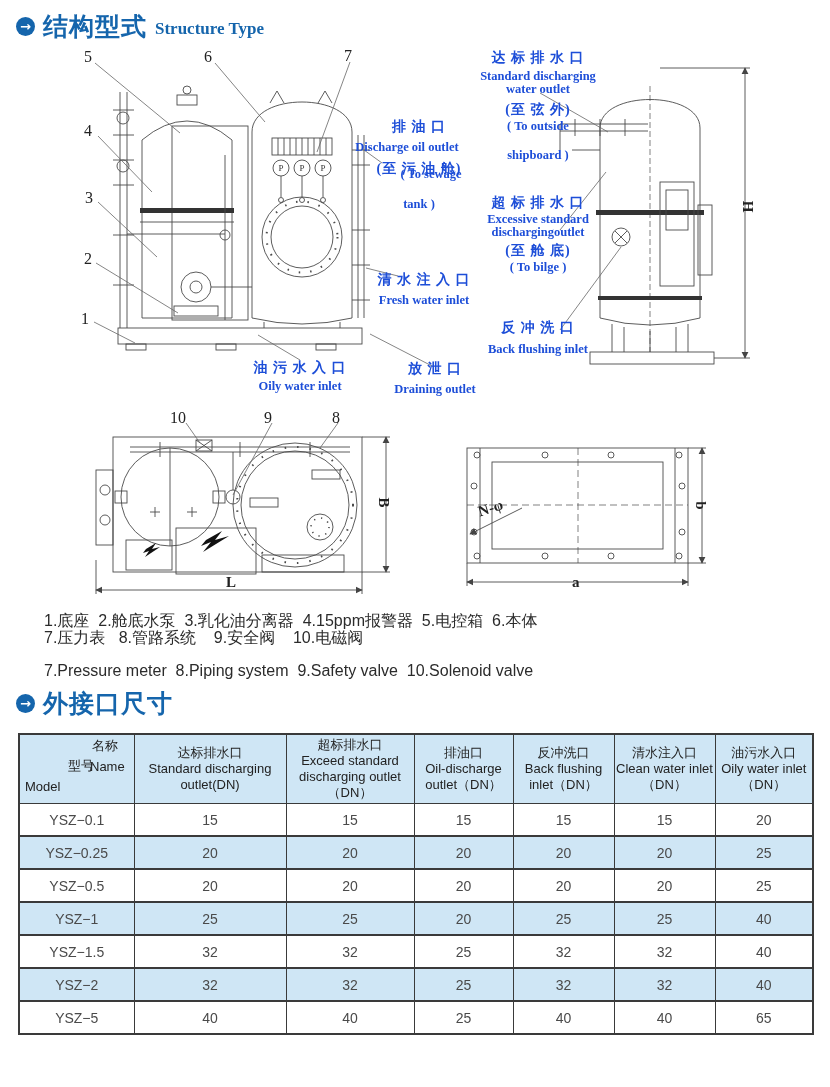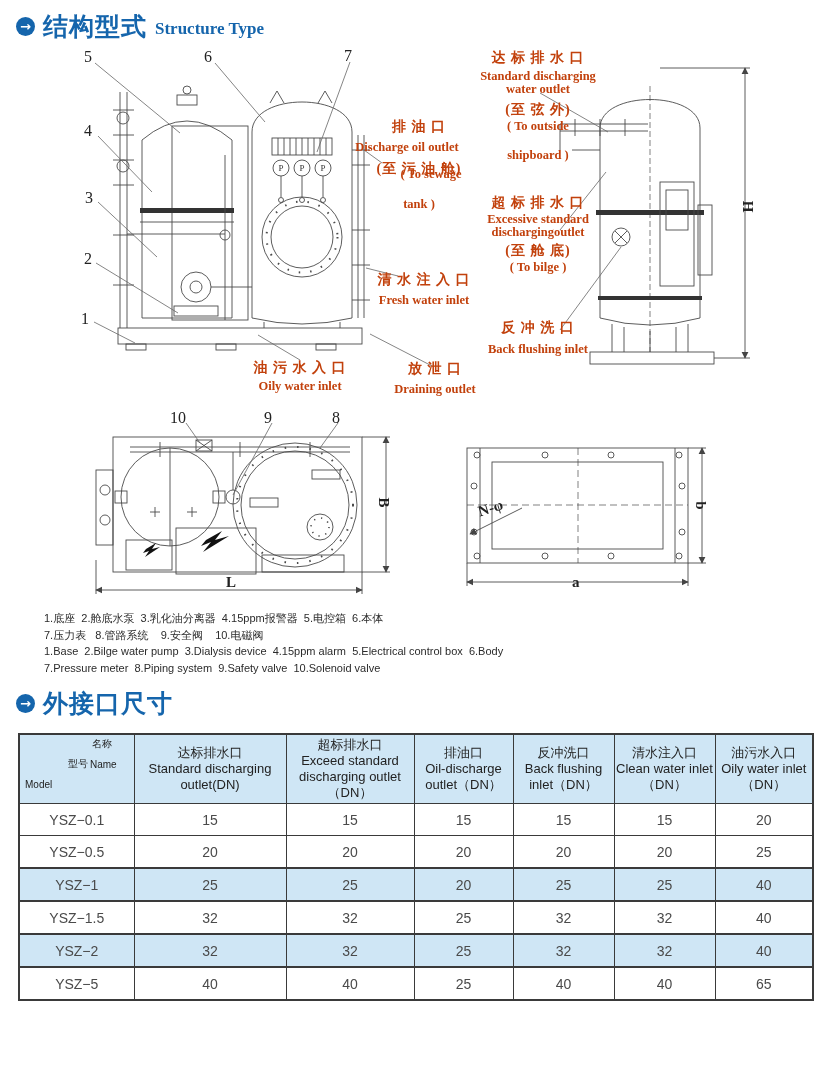"达 标 排 水 口" .lbl { color: #c2410c -> #1d4ed8 }
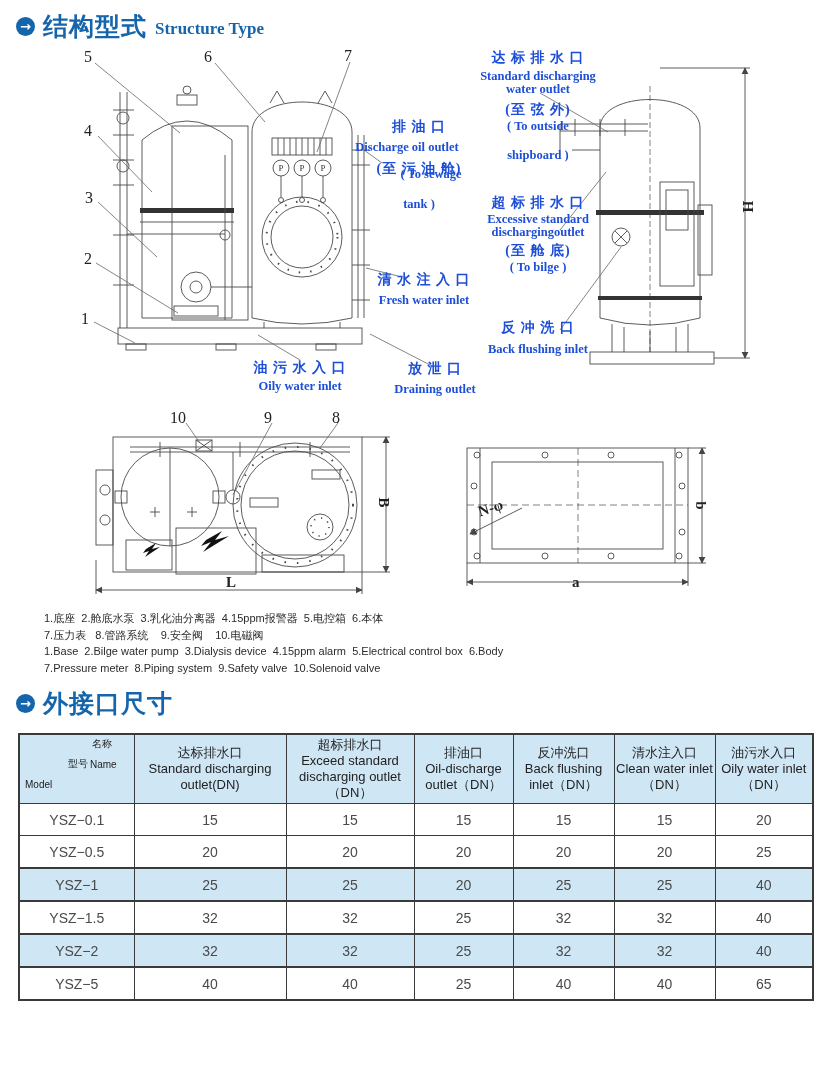"1.底座 2.舱底水泵 3.乳化油分离器 4.15ppm报警器 5.电控箱" .legend-line { font-size: 11px -> 16px }
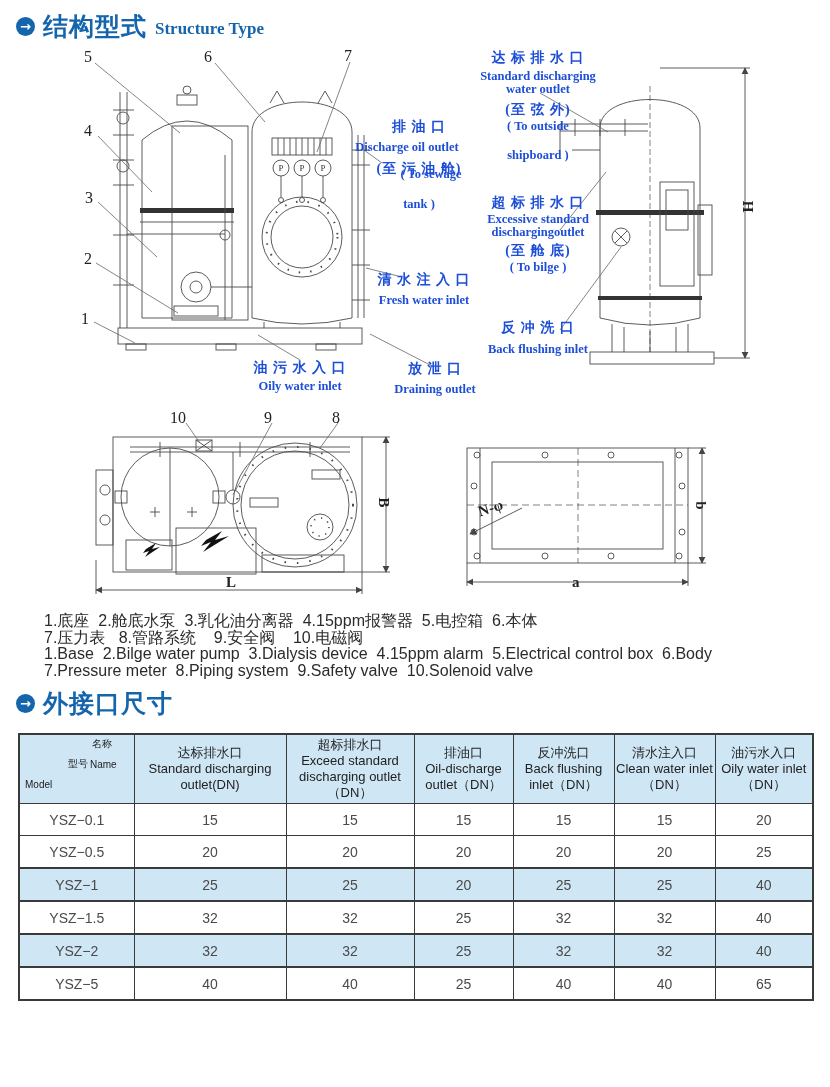"1.Base 2.Bilge water pump 3.Dialysis" div.legend-line { html: <div>1.Base 2.Bilge water pump 3.Dialysis device 4.15ppm alarm 5.Electrical control box 6.Body</div> -> none }
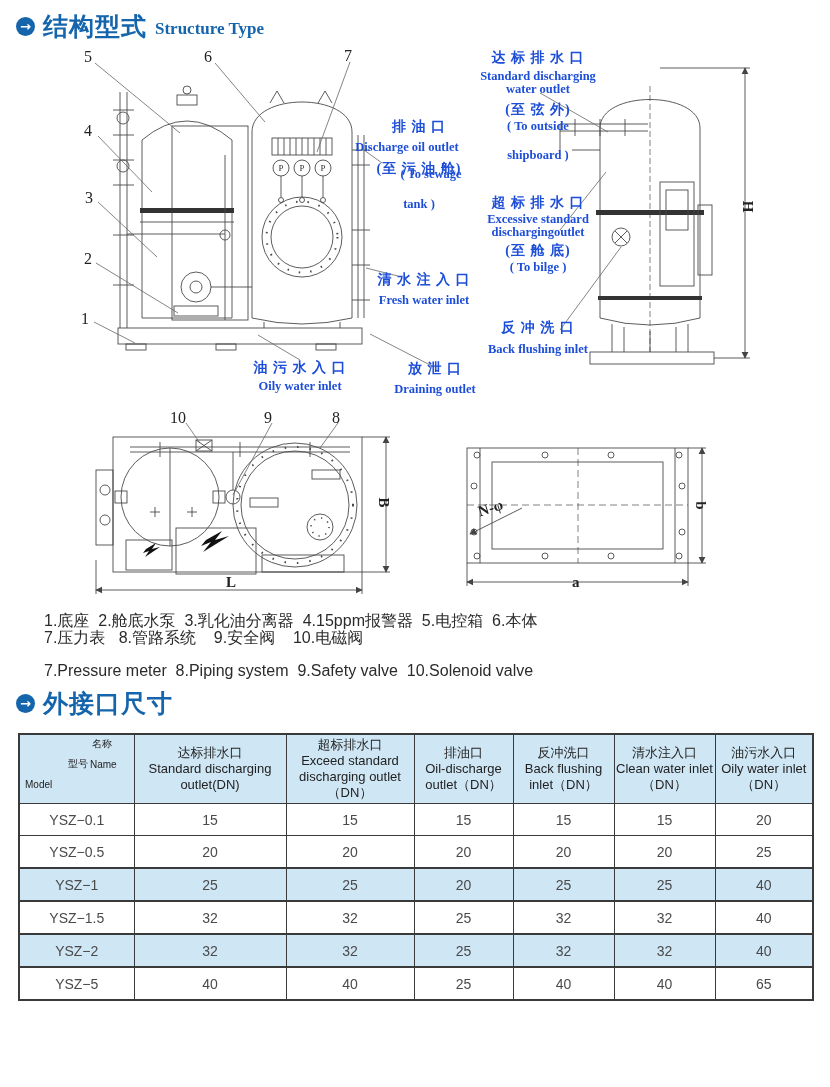"名称" .corner span { font-size: 10px -> 13px }
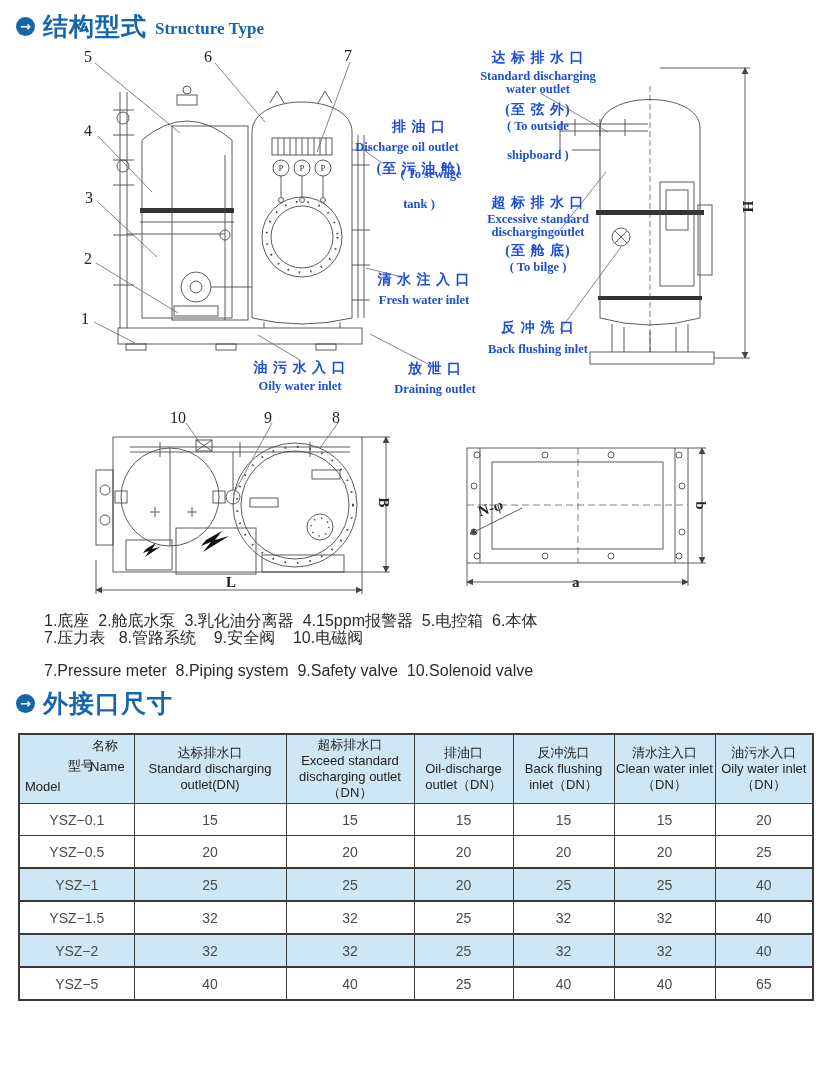"YSZ−0.25" tr.hl { html: none -> <tr> <td>YSZ−0.25</td> <td>20</td> <td>20</td> <td>20</td> <td>20</td> <td>20</td> <td>25</td> </tr> }
